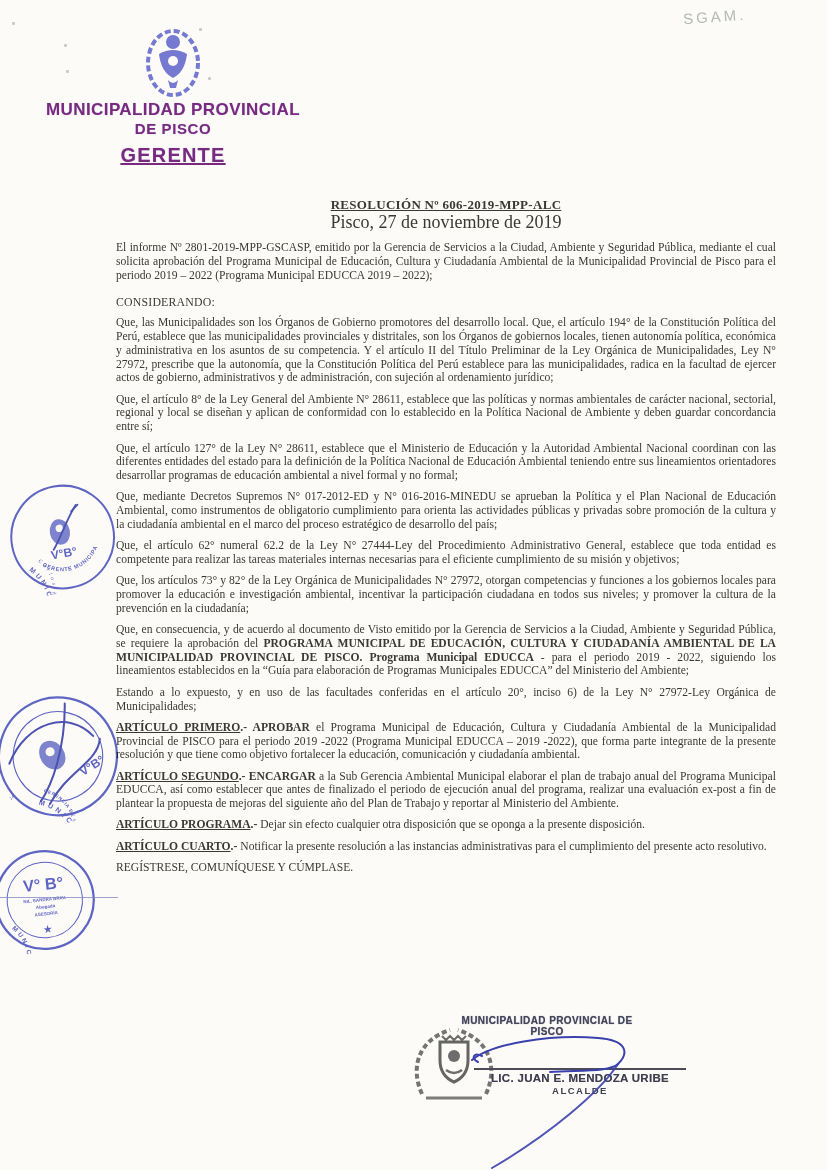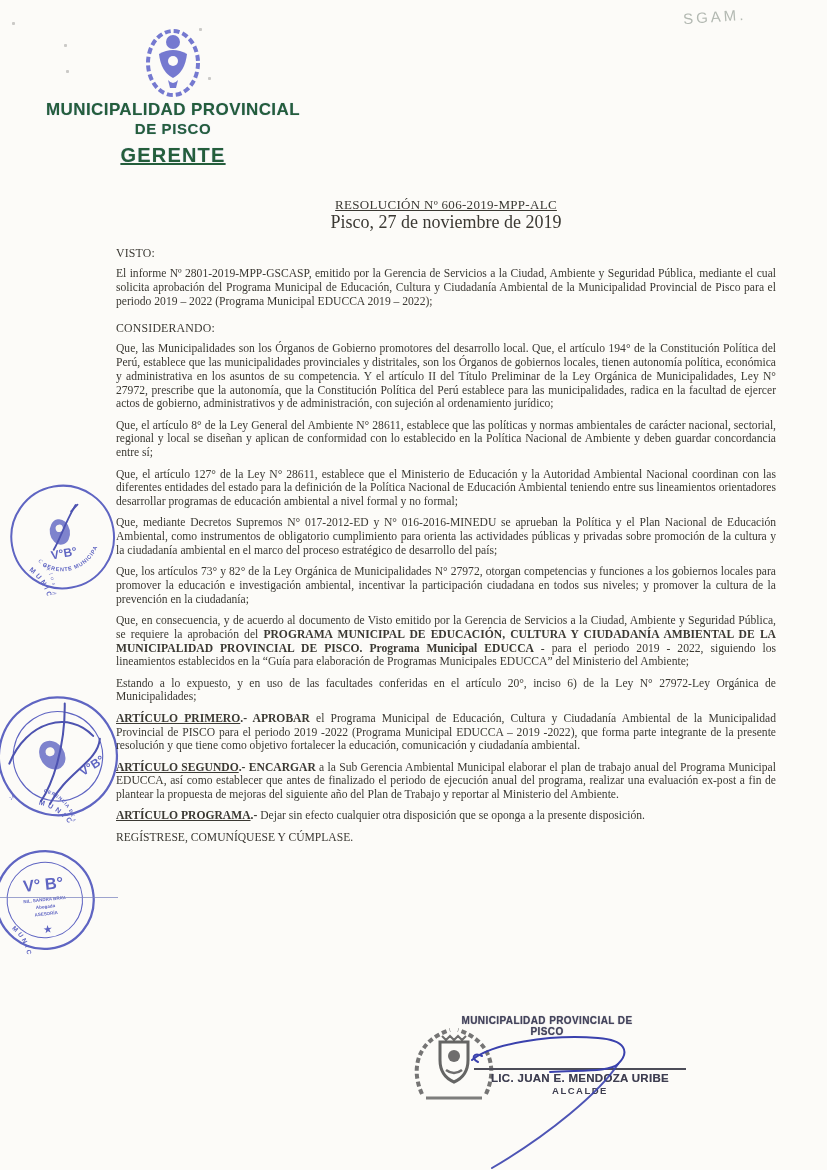"MUNICIPALIDAD PROVINCIAL" .hdr { color: #14532d -> #701a75 }
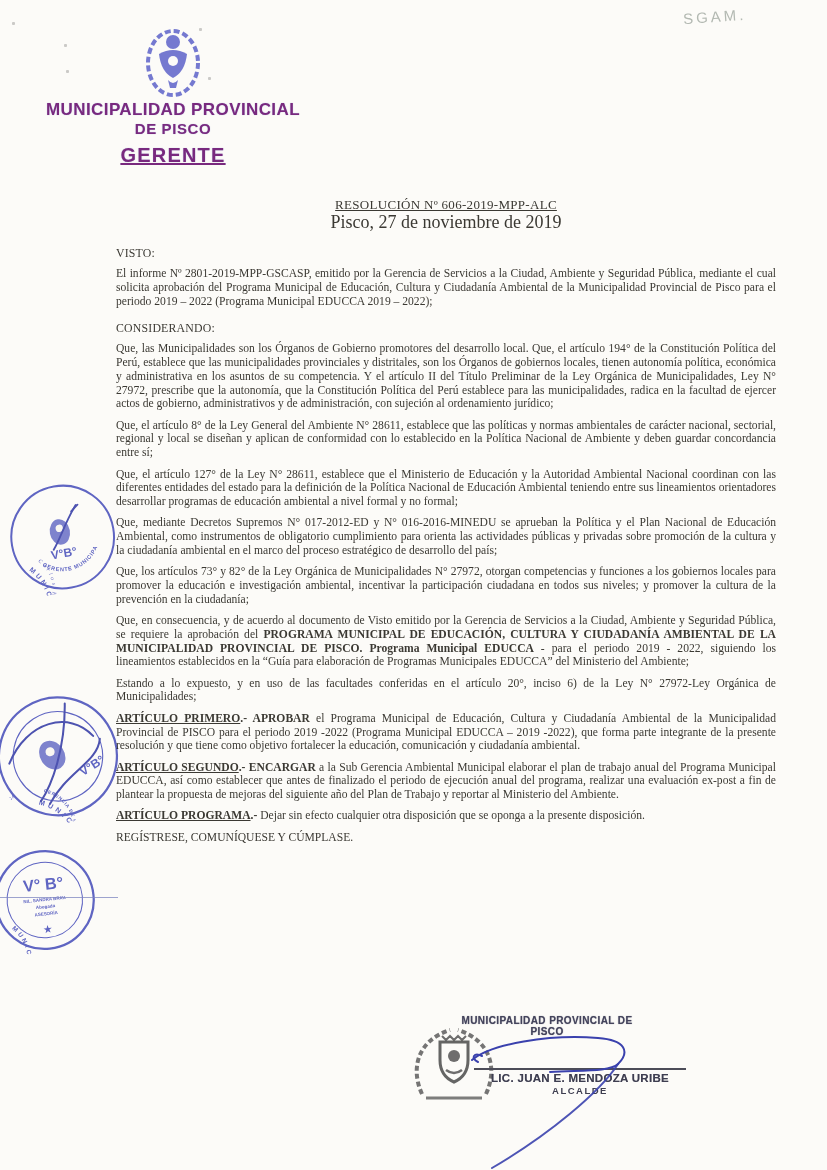"RESOLUCIÓN Nº 606-2019-MPP-ALC" .title { font-weight: normal -> bold }
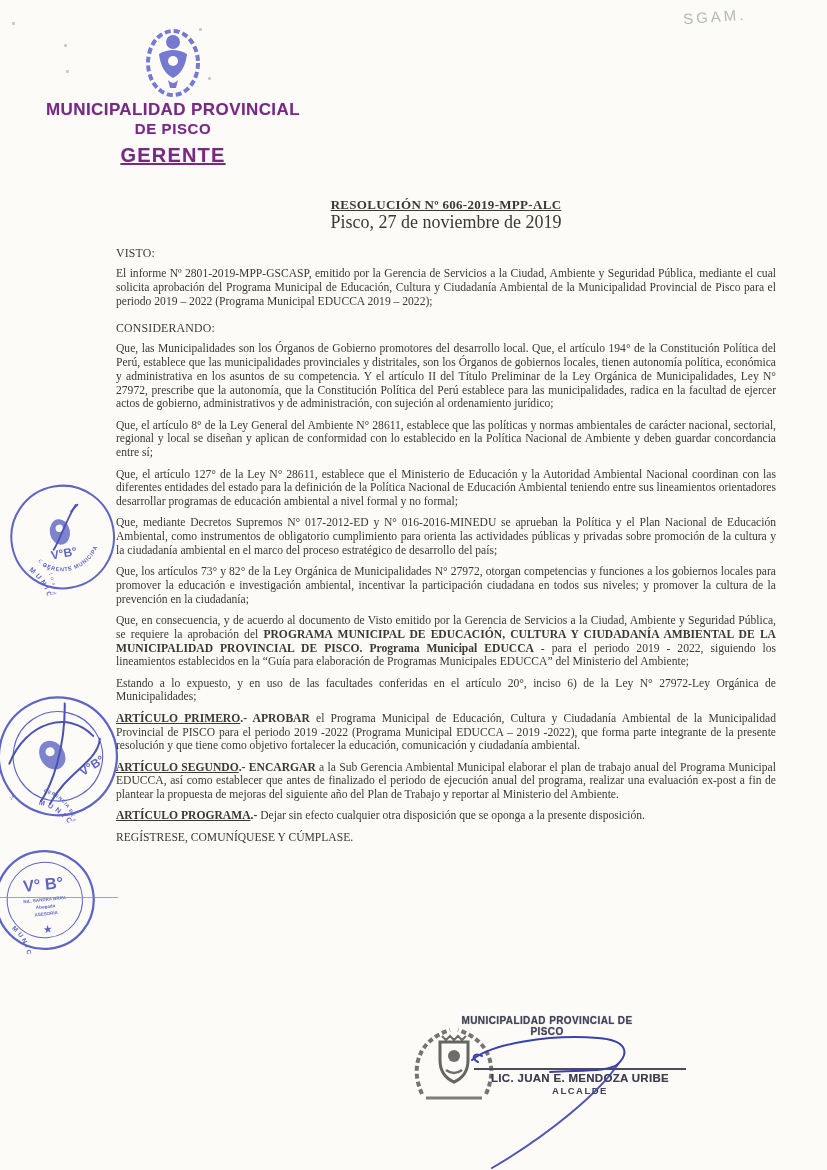"VISTO:" div.sec-label { html: <div>VISTO:</div> -> none }
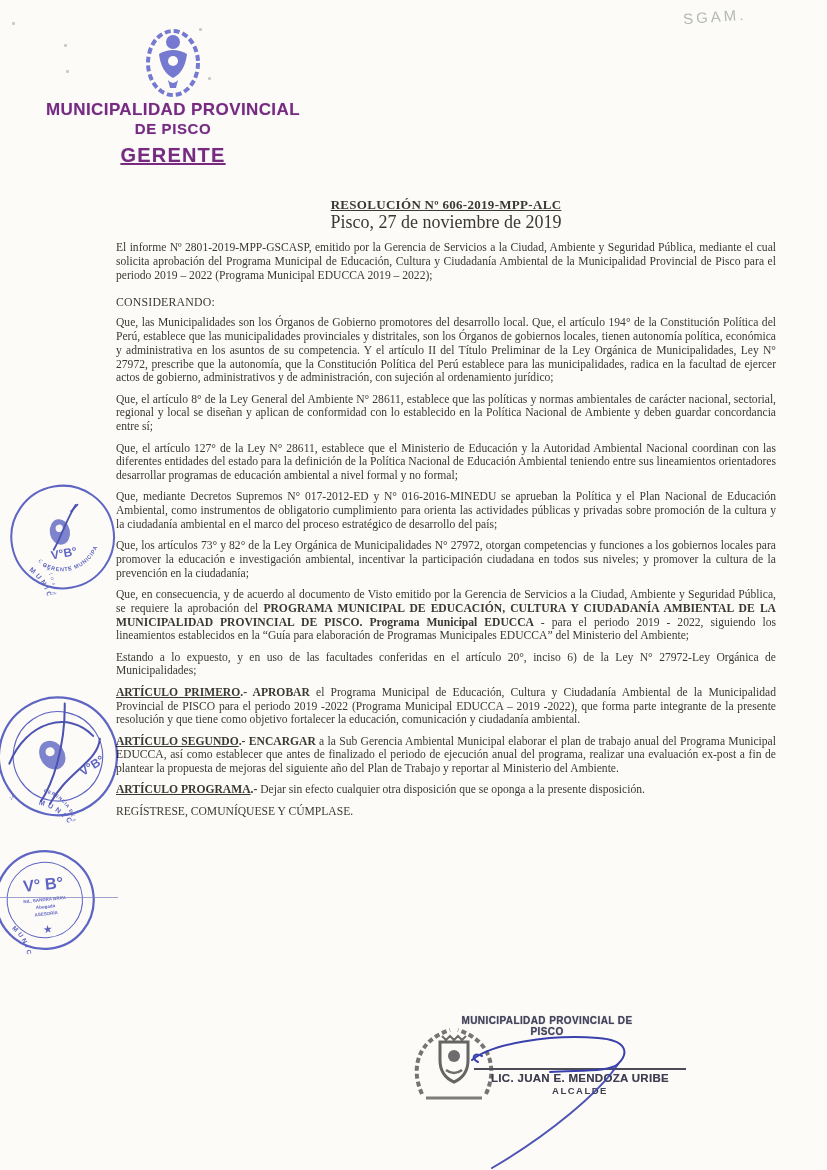"Que, el artículo 62° numeral" p { html: none -> <p>Que, el artículo 62° numeral 62.2 de la Ley N° 27444-Ley del Procedimiento Administrativo General, establece que toda entidad es competente para realizar las tareas materiales internas necesarias para el eficiente cumplimiento de su misión y objetivos;</p> }
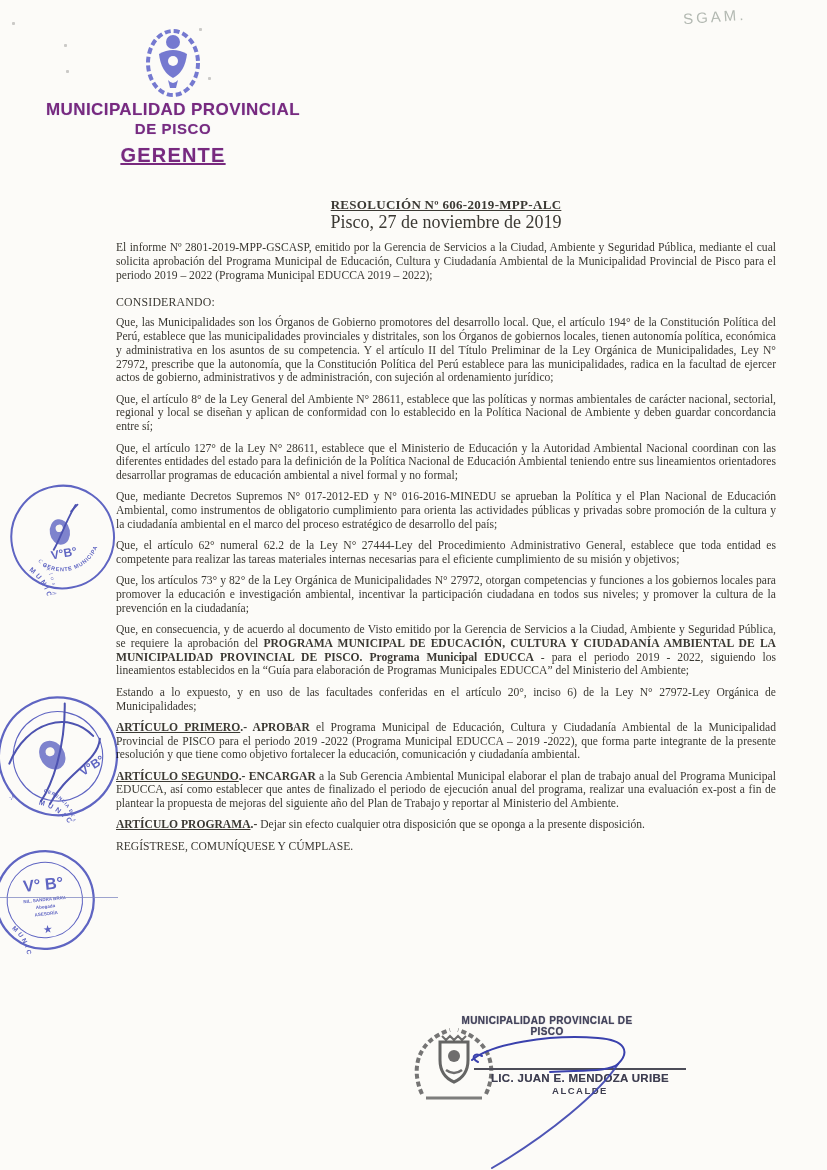"ARTÍCULO CUARTO.- Notificar la presente" p { html: none -> <p><span>ARTÍCULO CUARTO</span><span>.- </span><span>Notificar la presente resolución a las instancias administrativas para el cumplimiento del presente acto resolutivo.</span></p> }
